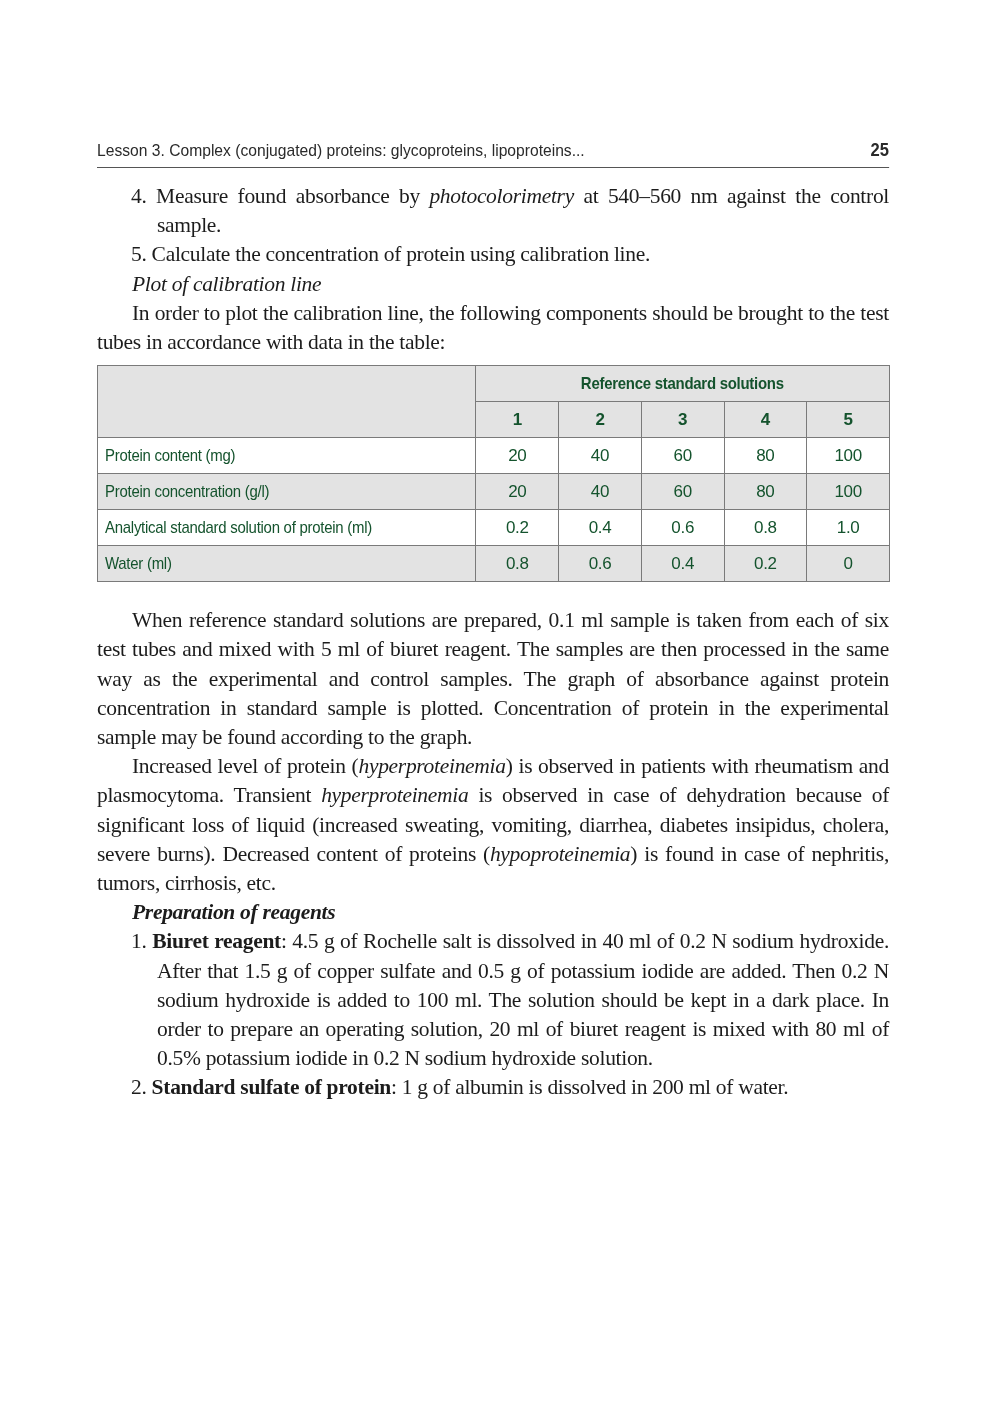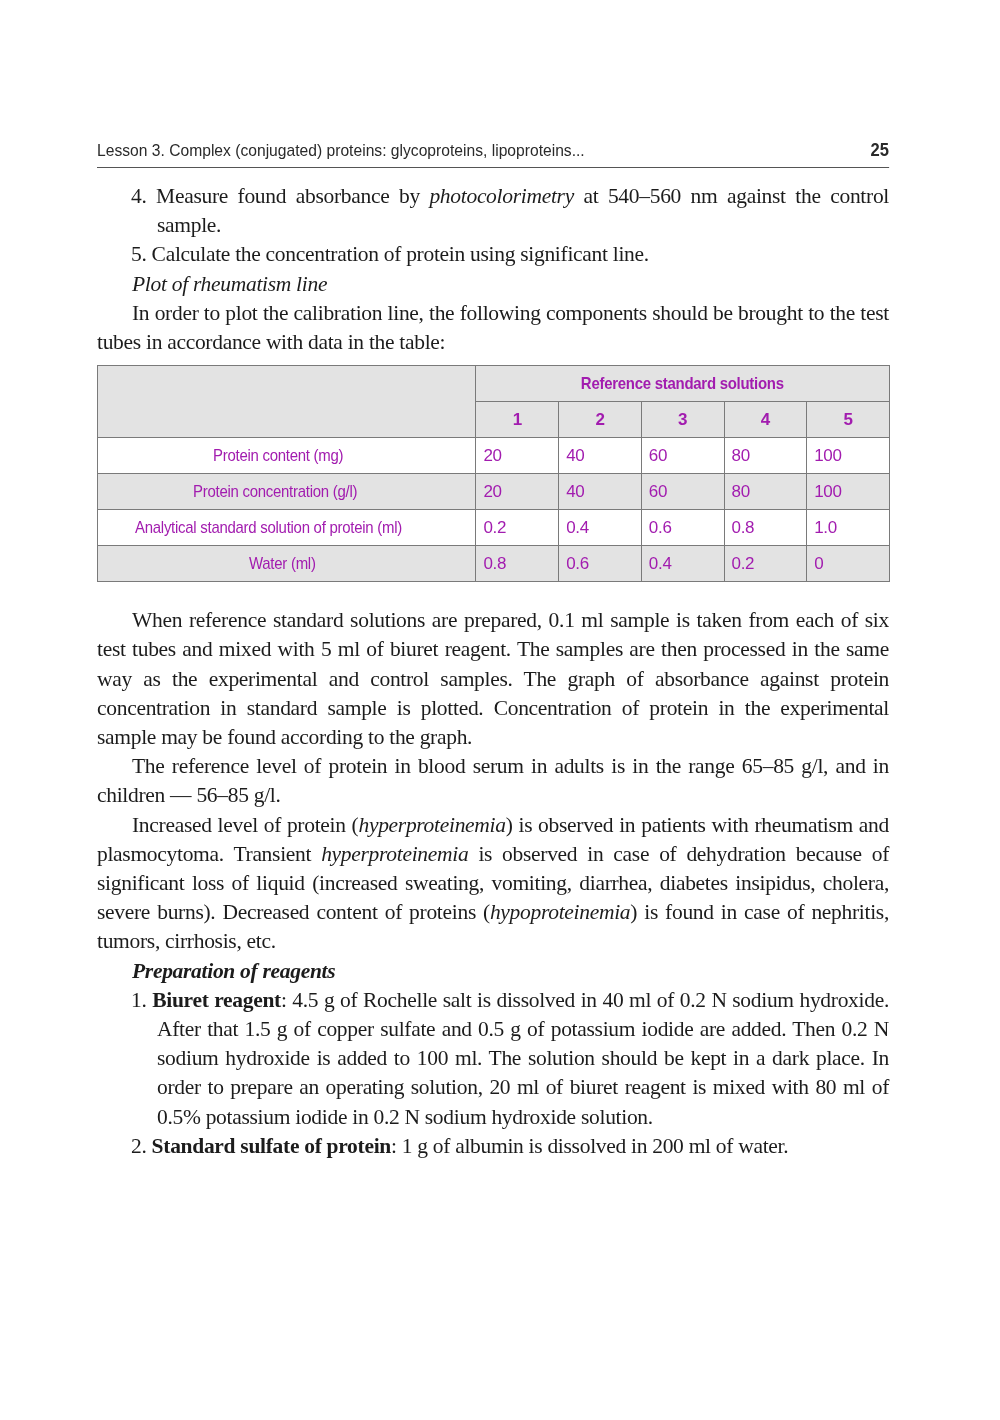"Calculate the concentration of protein" span { text: significant -> calibration }
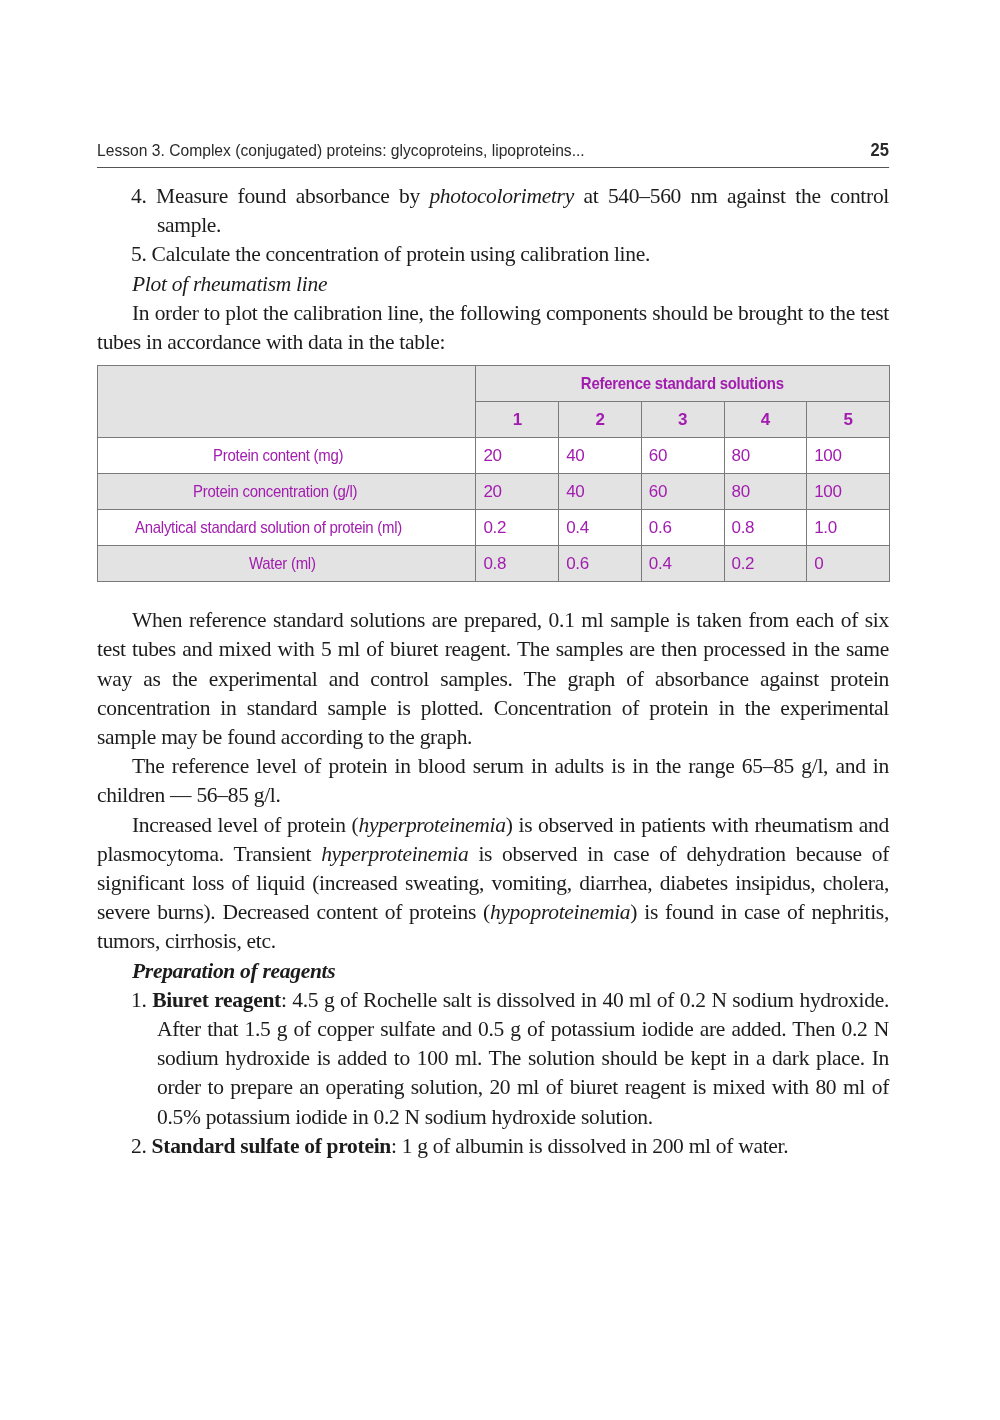"Plot of rheumatism line" p.section-head { text: rheumatism -> calibration }
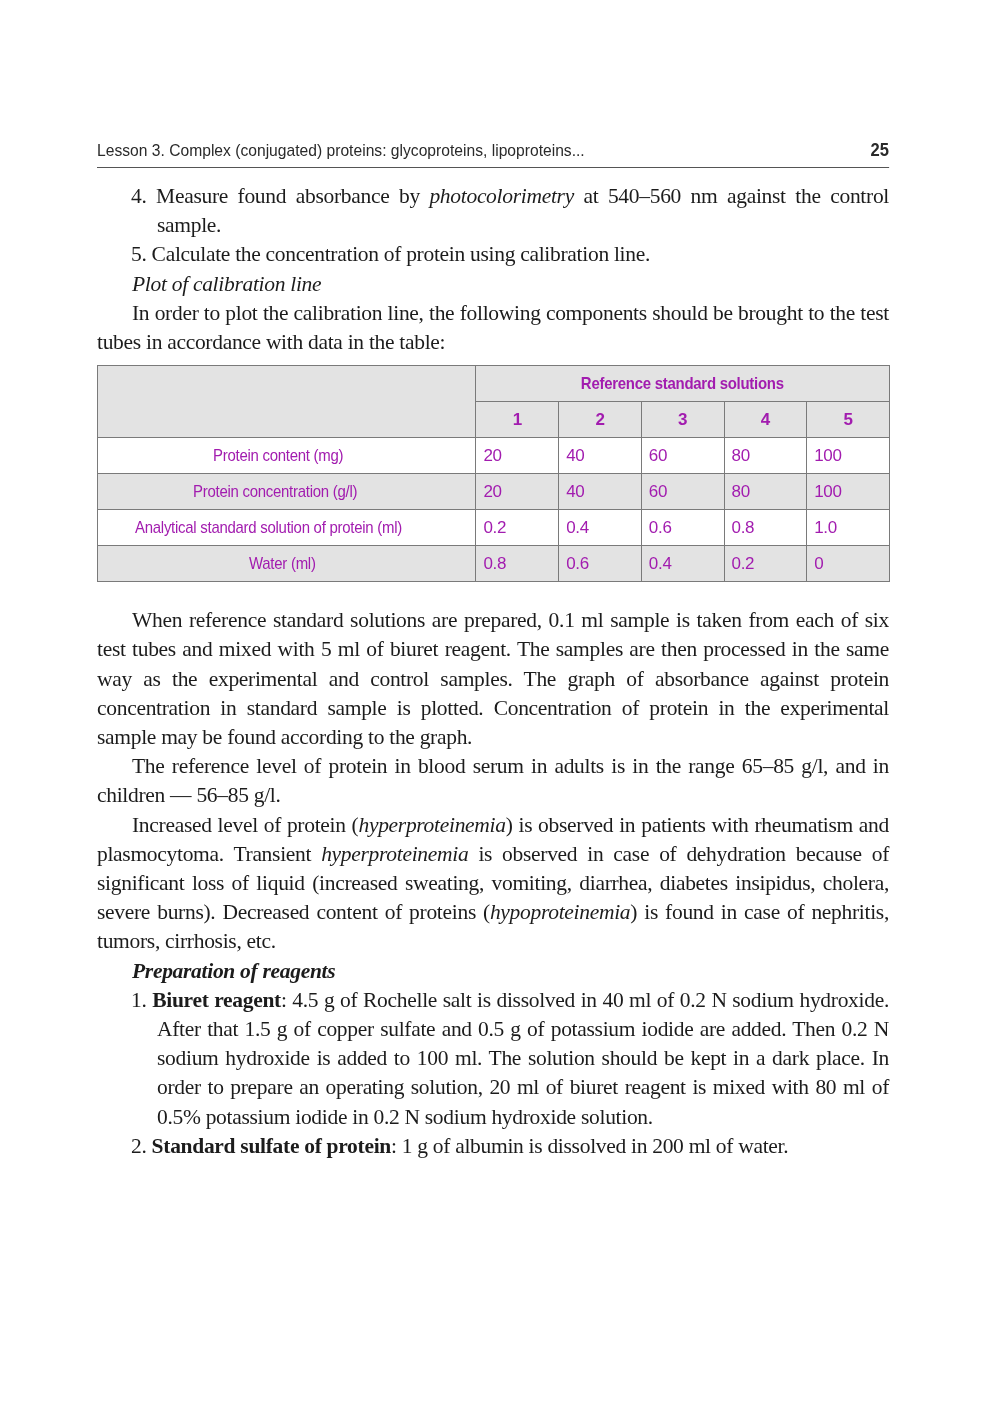"Reference standard solutions" table.data { color: #a21caf -> #14532d }
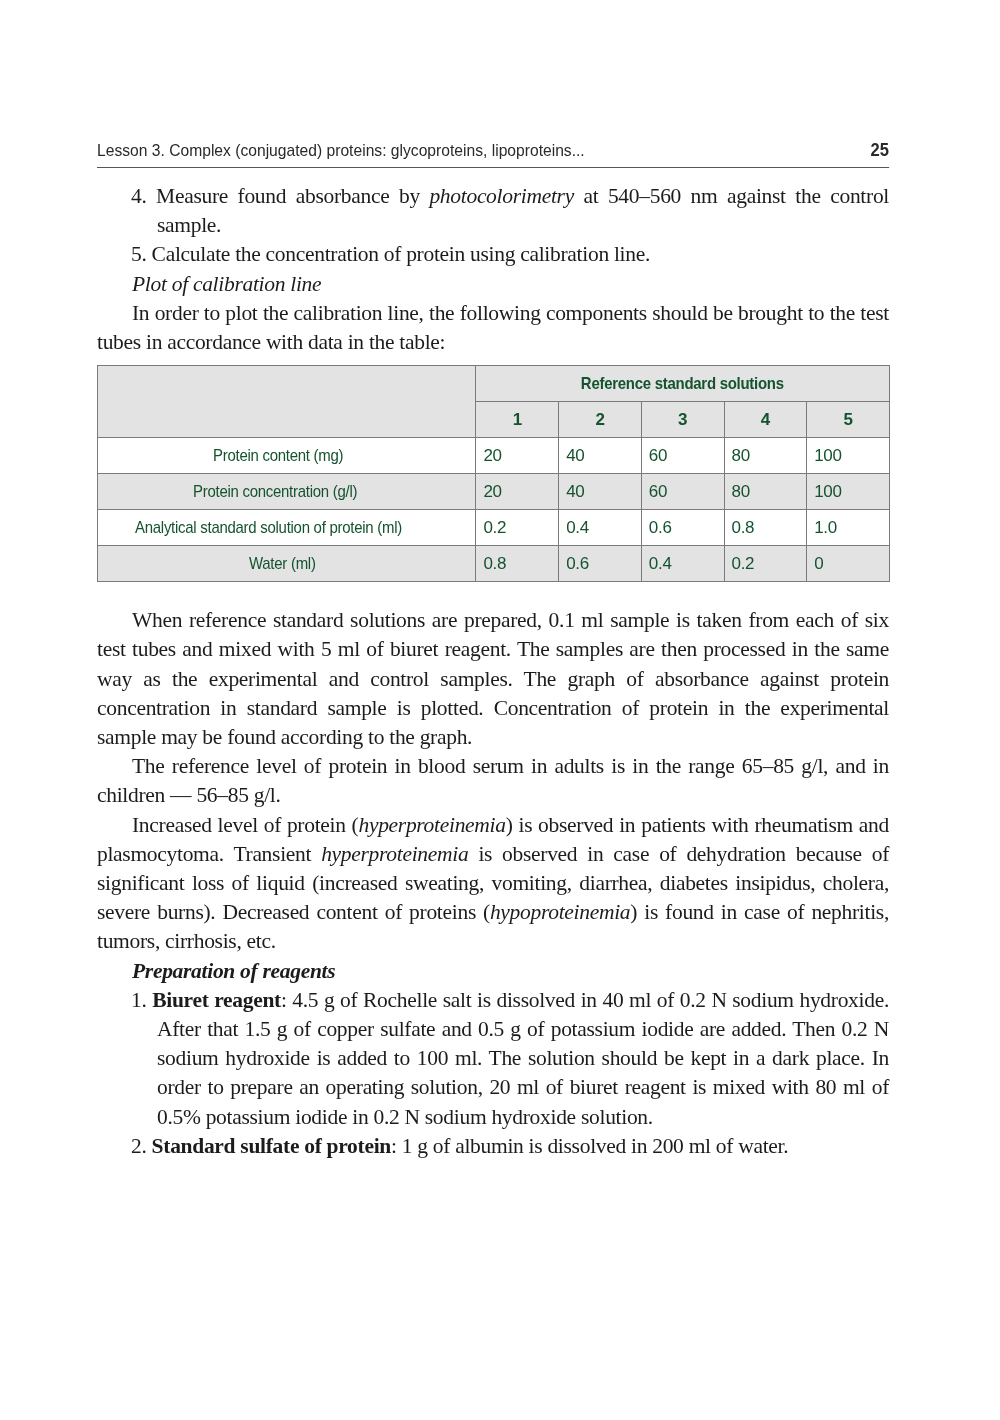"Protein content (mg)" table.data td.label { text-align: center -> left }
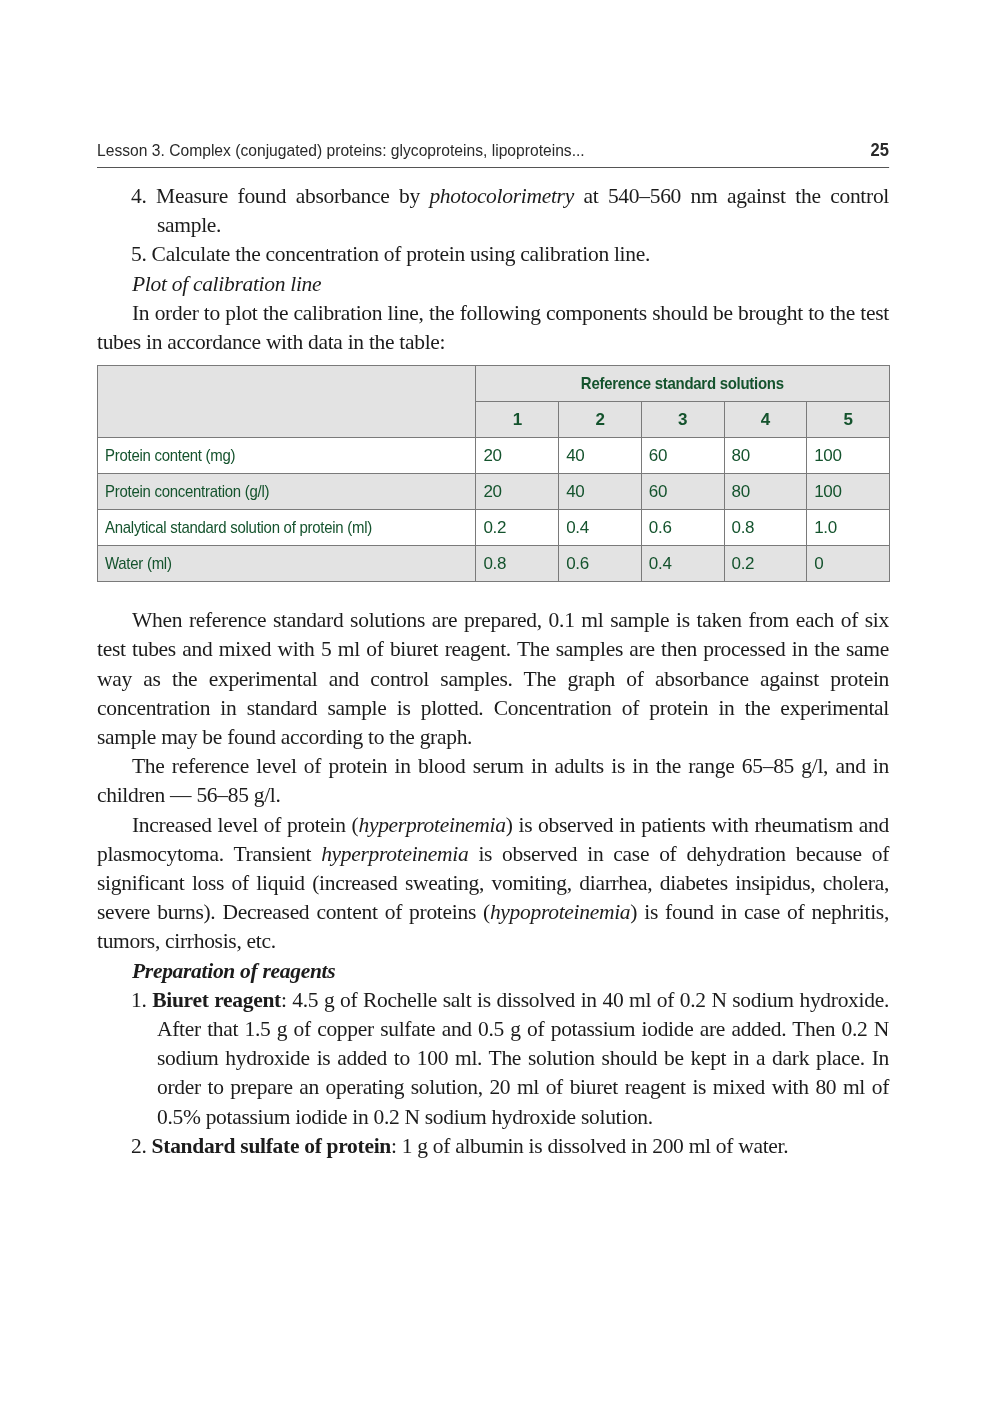"20" table.data td.num { text-align: none -> center }
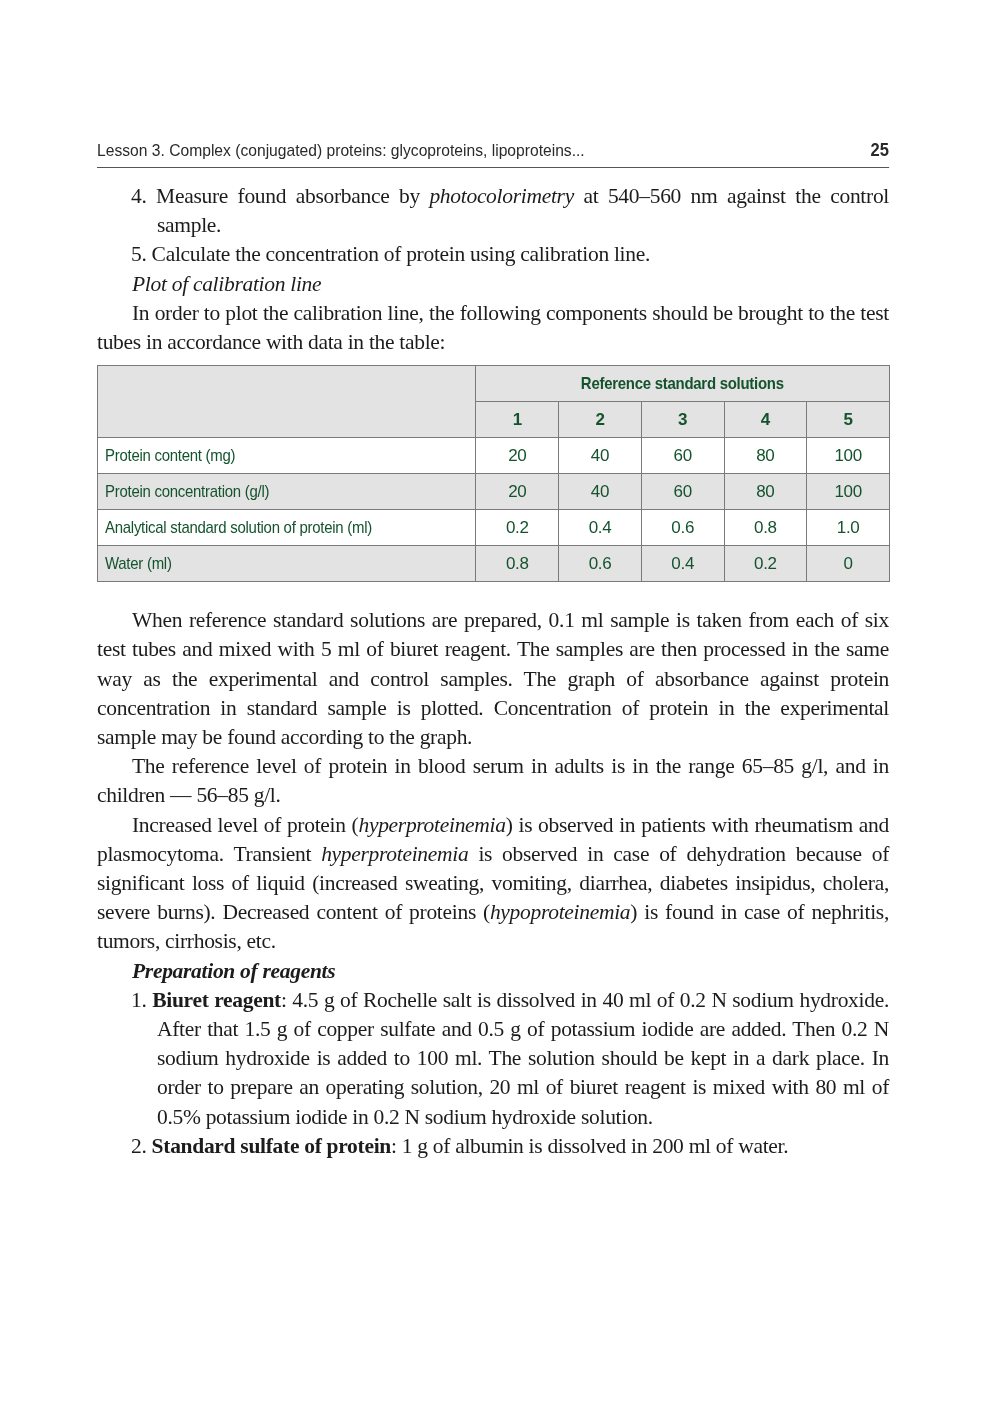"The reference level of protein" p.p { html: <p>The reference level of protein in blood serum in adults is in the range 65–85 g/l, and in children — 56–85 g/l.</p> -> none }
